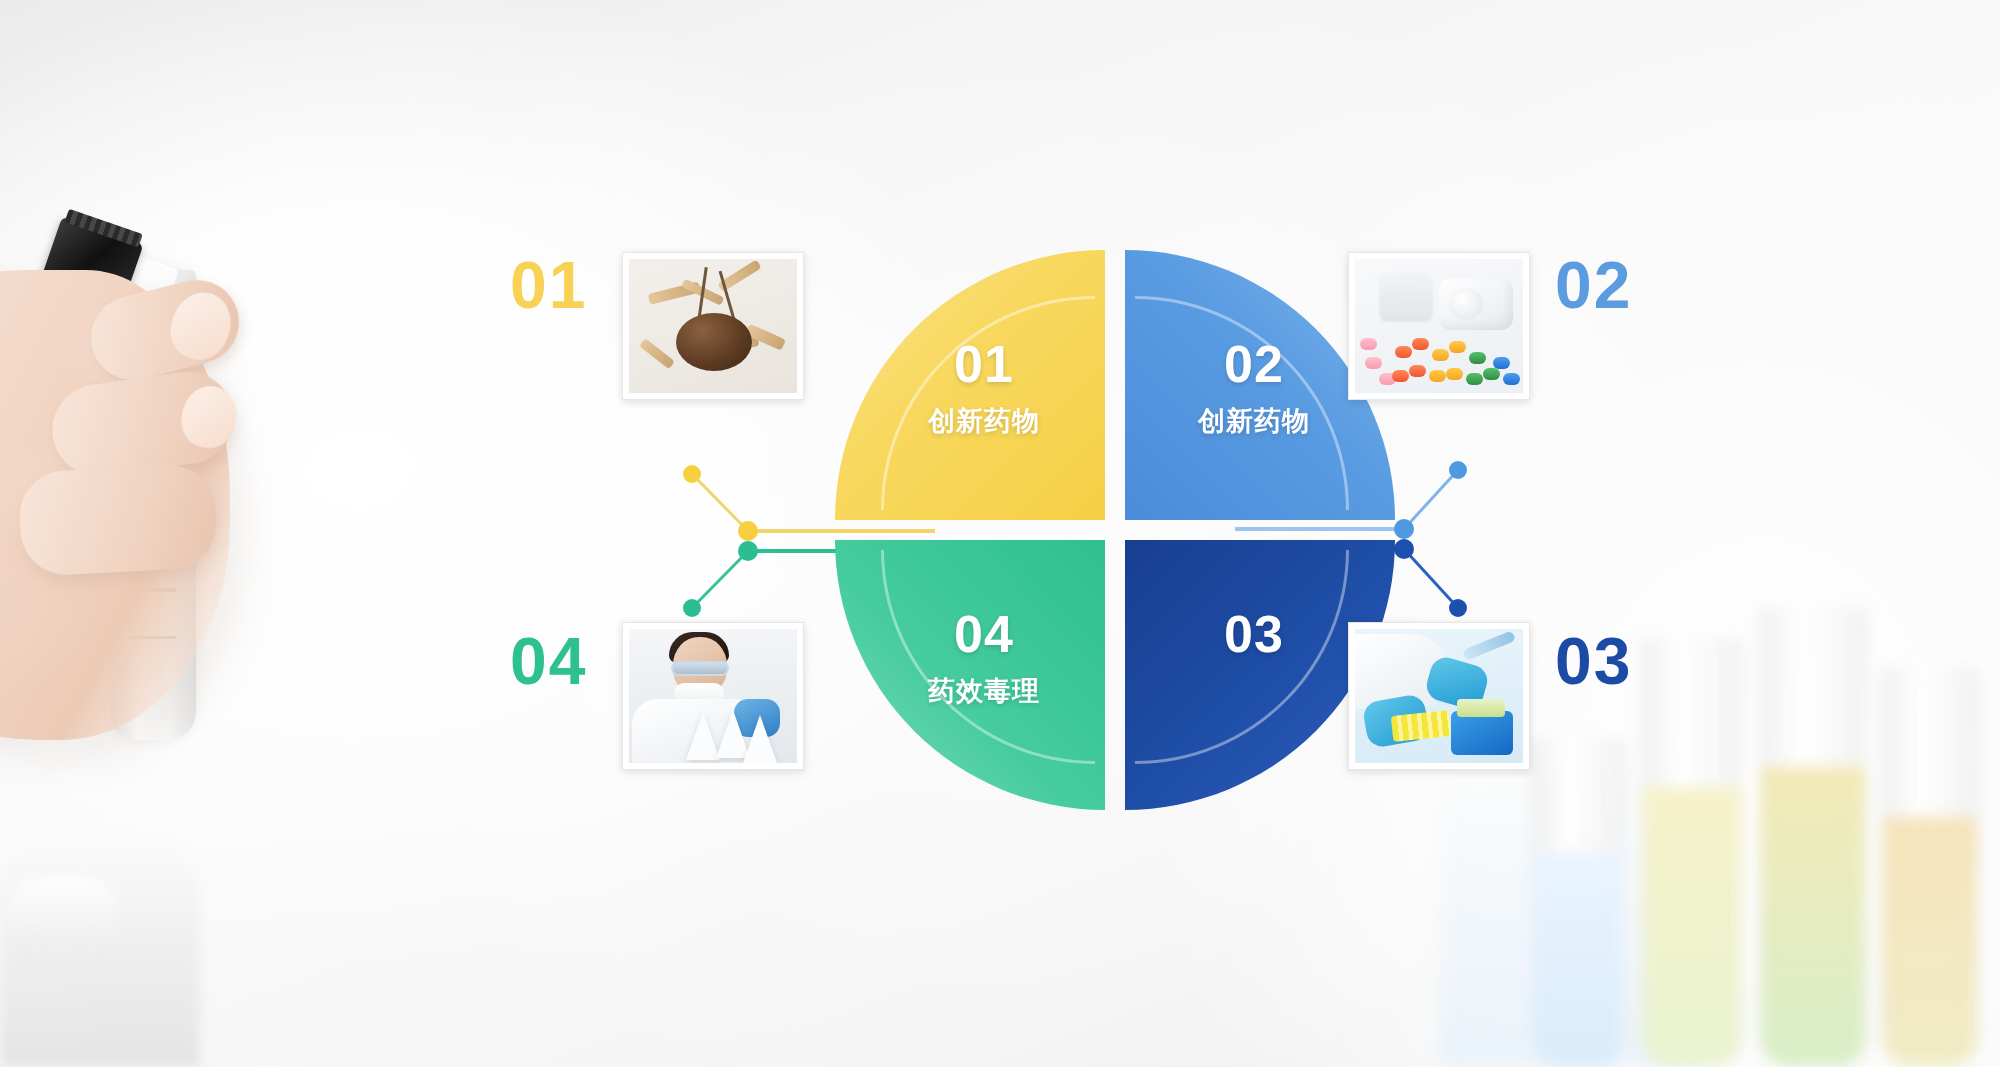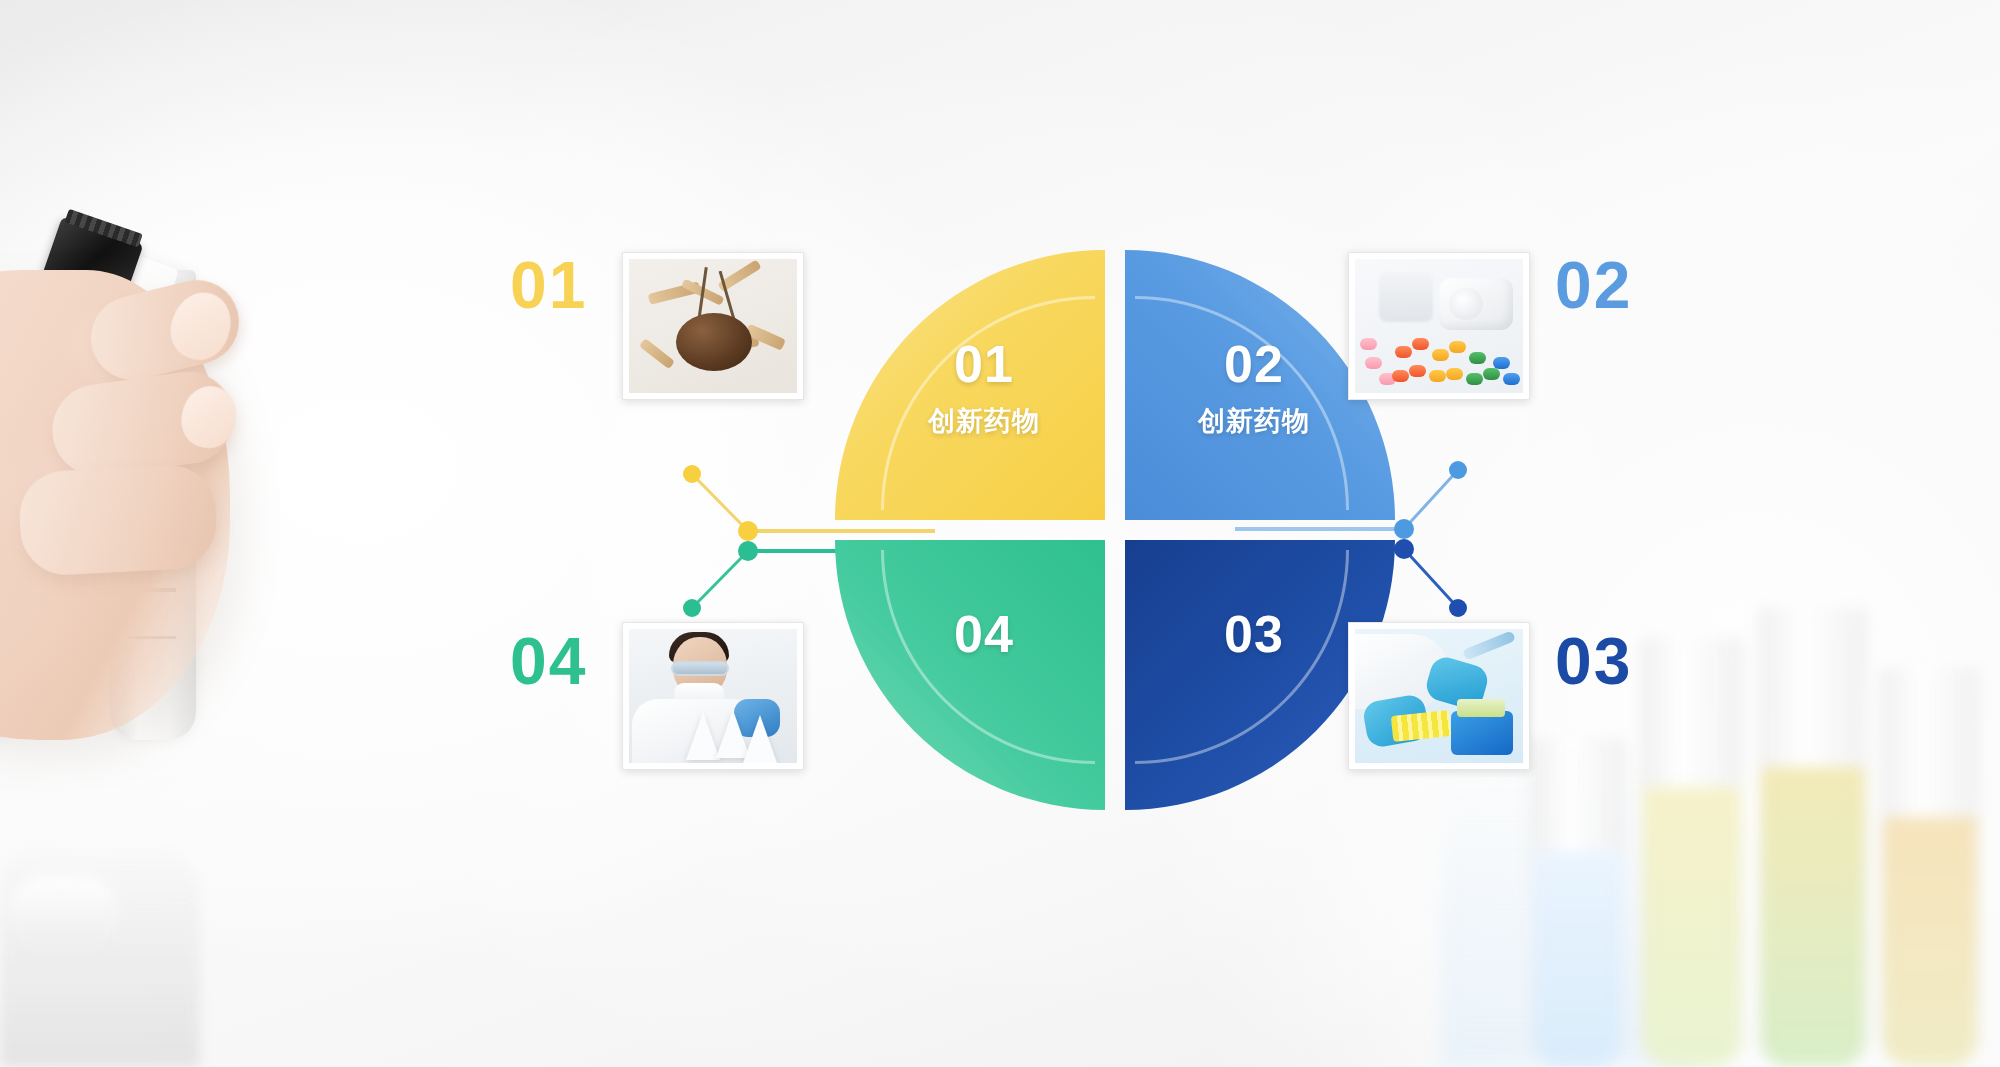"药效毒理" div.qlab { html: none -> <div>药效毒理</div> }
